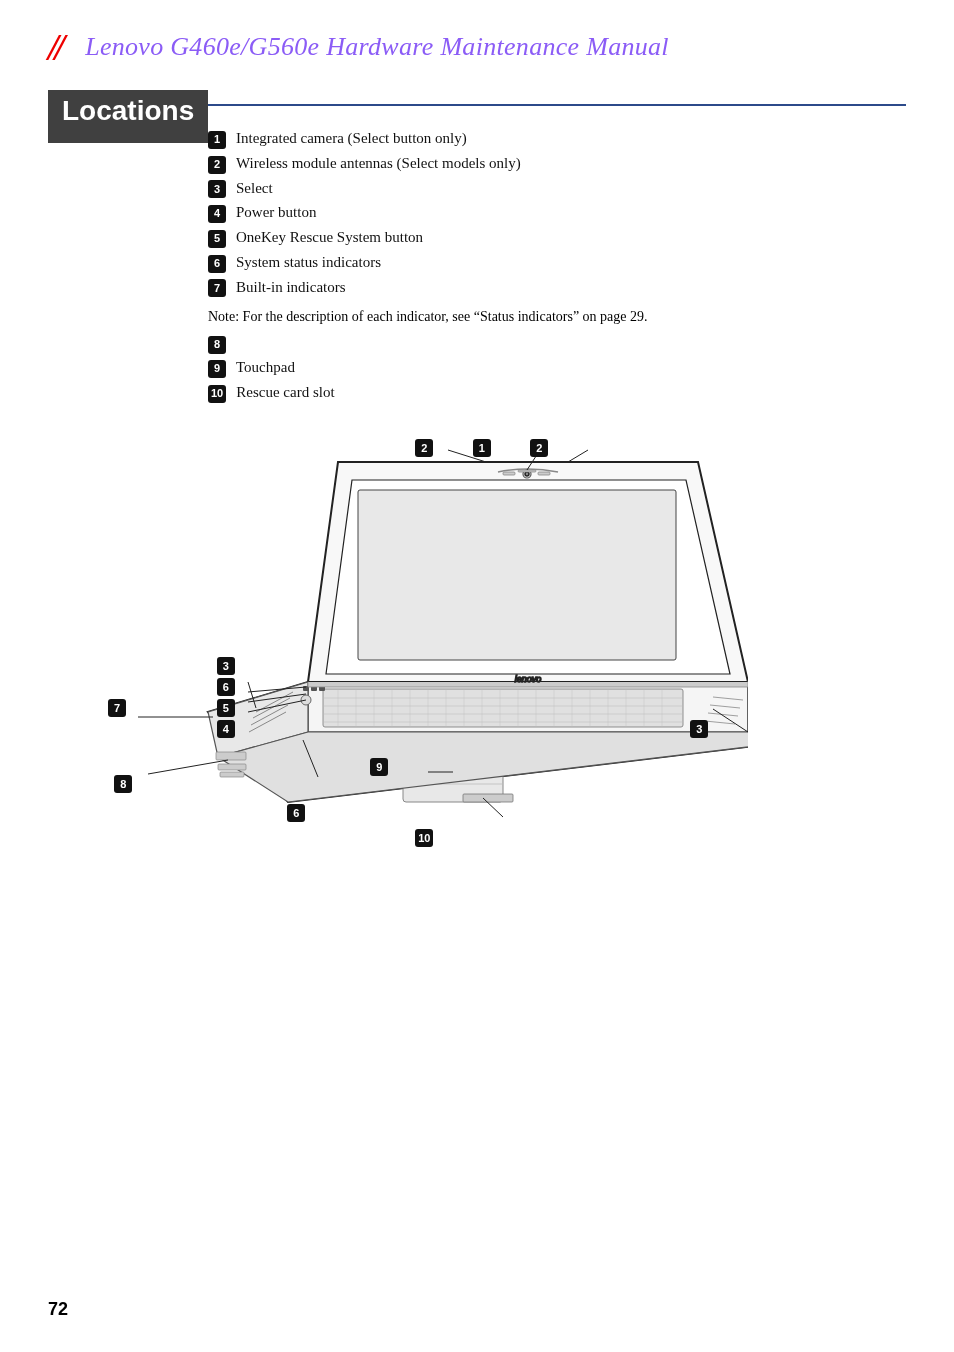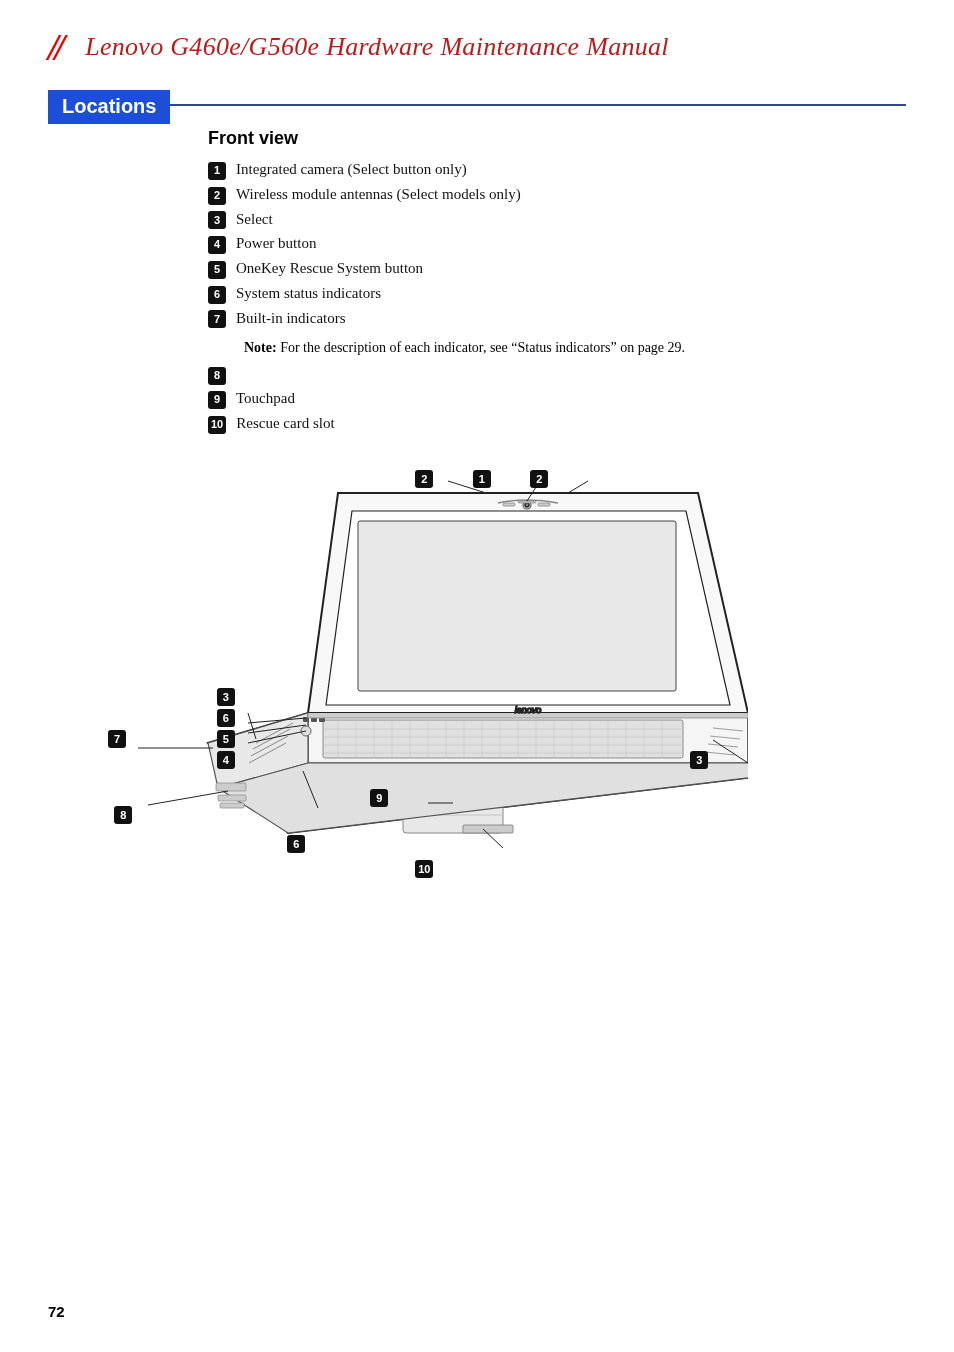"Lenovo G460e/G560e Hardware Maintenance" .header-title { color: #b91c1c -> #8b5cf6 }
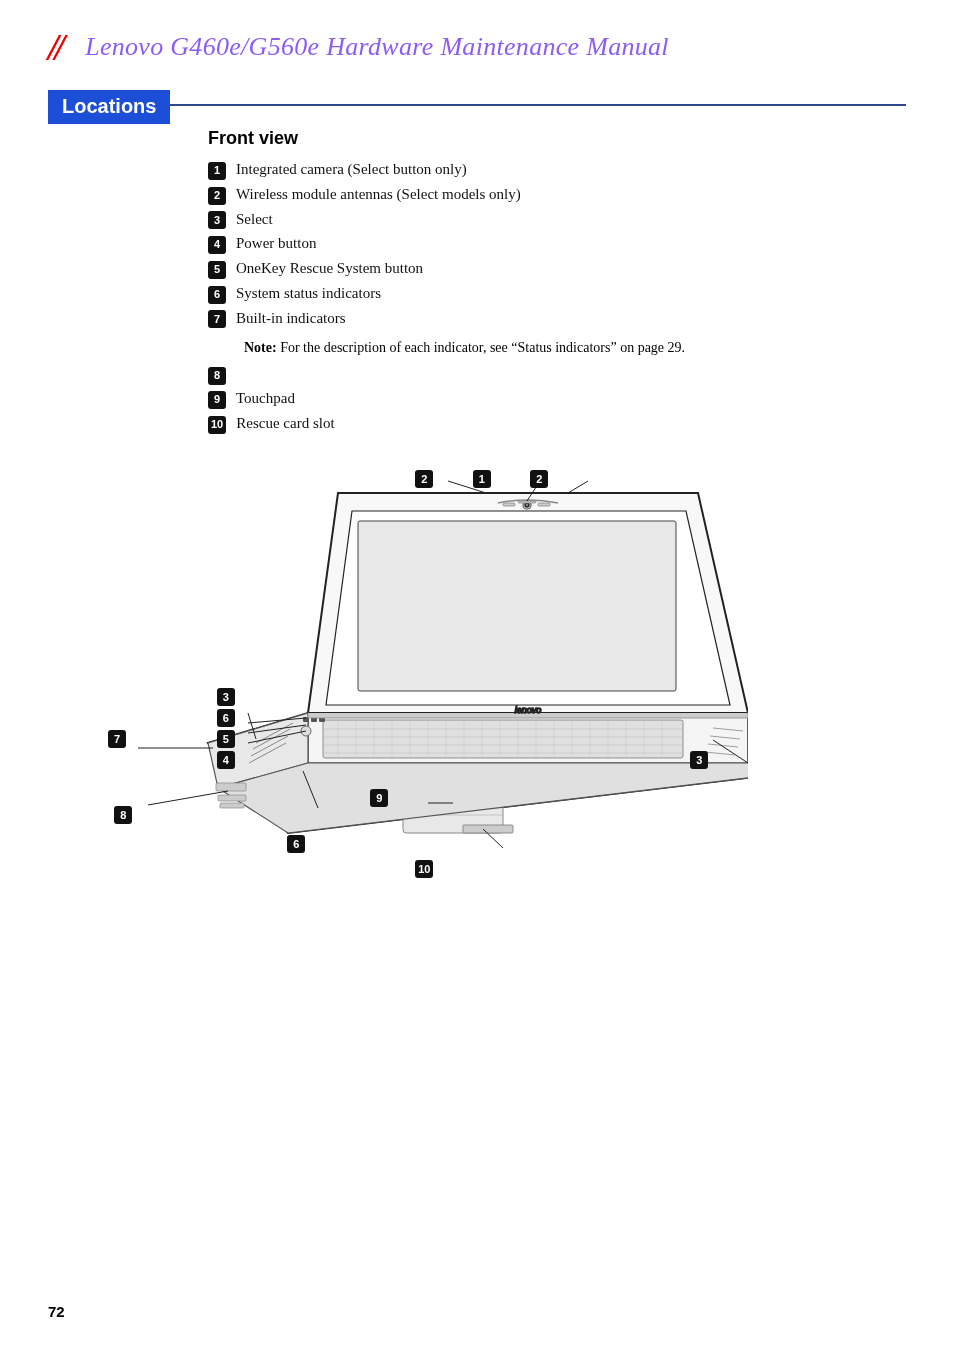"Locations" .locations-header { background: #1d4ed8 -> #404040; font-size: 20px -> 28px; padding: 5px 14px 6px 14px -> 5px 14px 16px 14px }
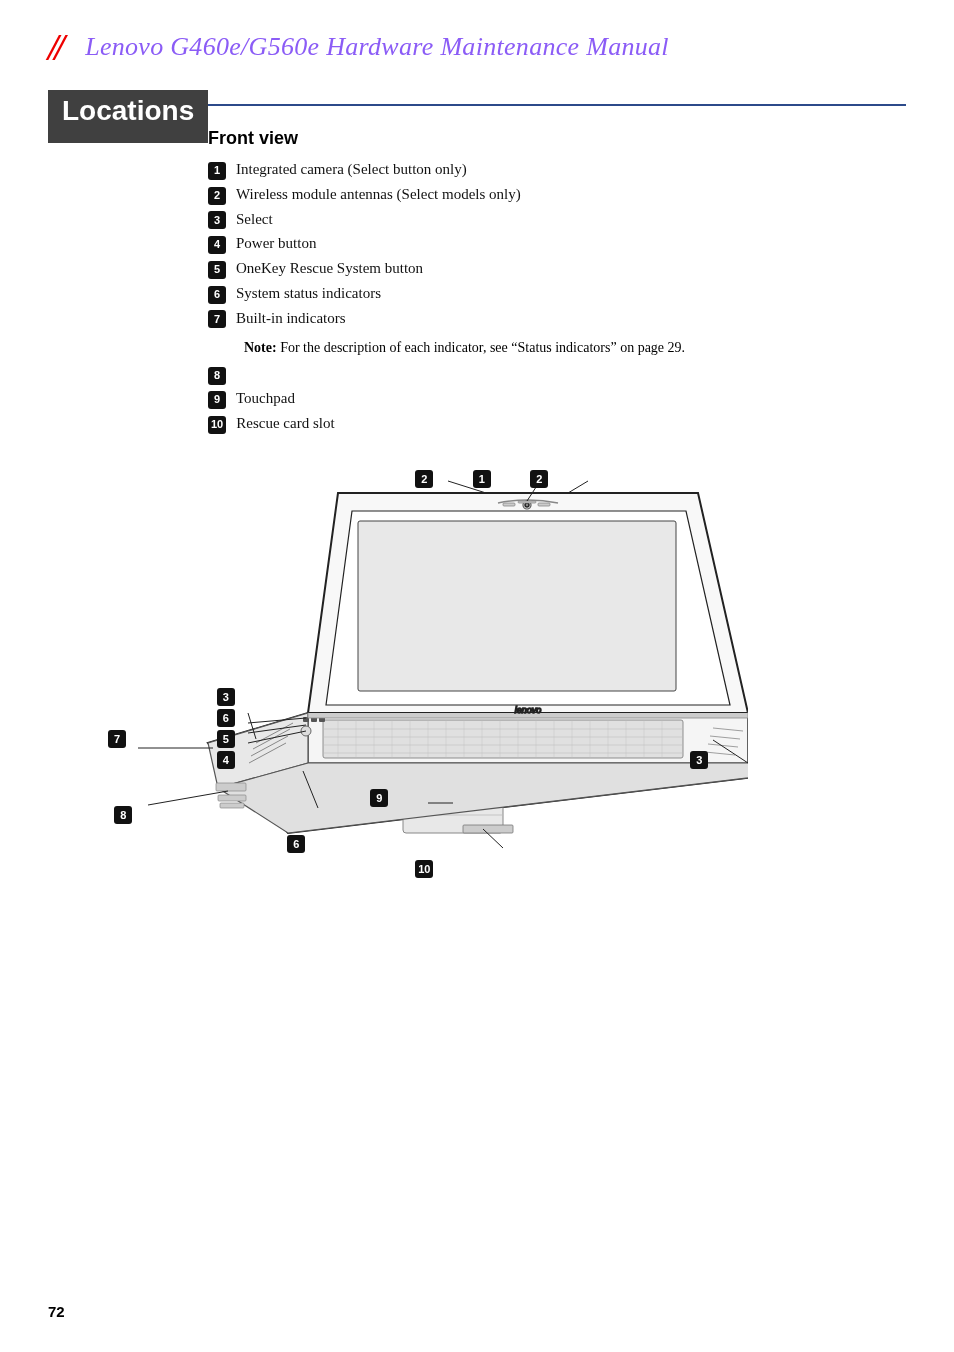"Front view" div.front-view-title { html: <div>Front view</div> -> none }
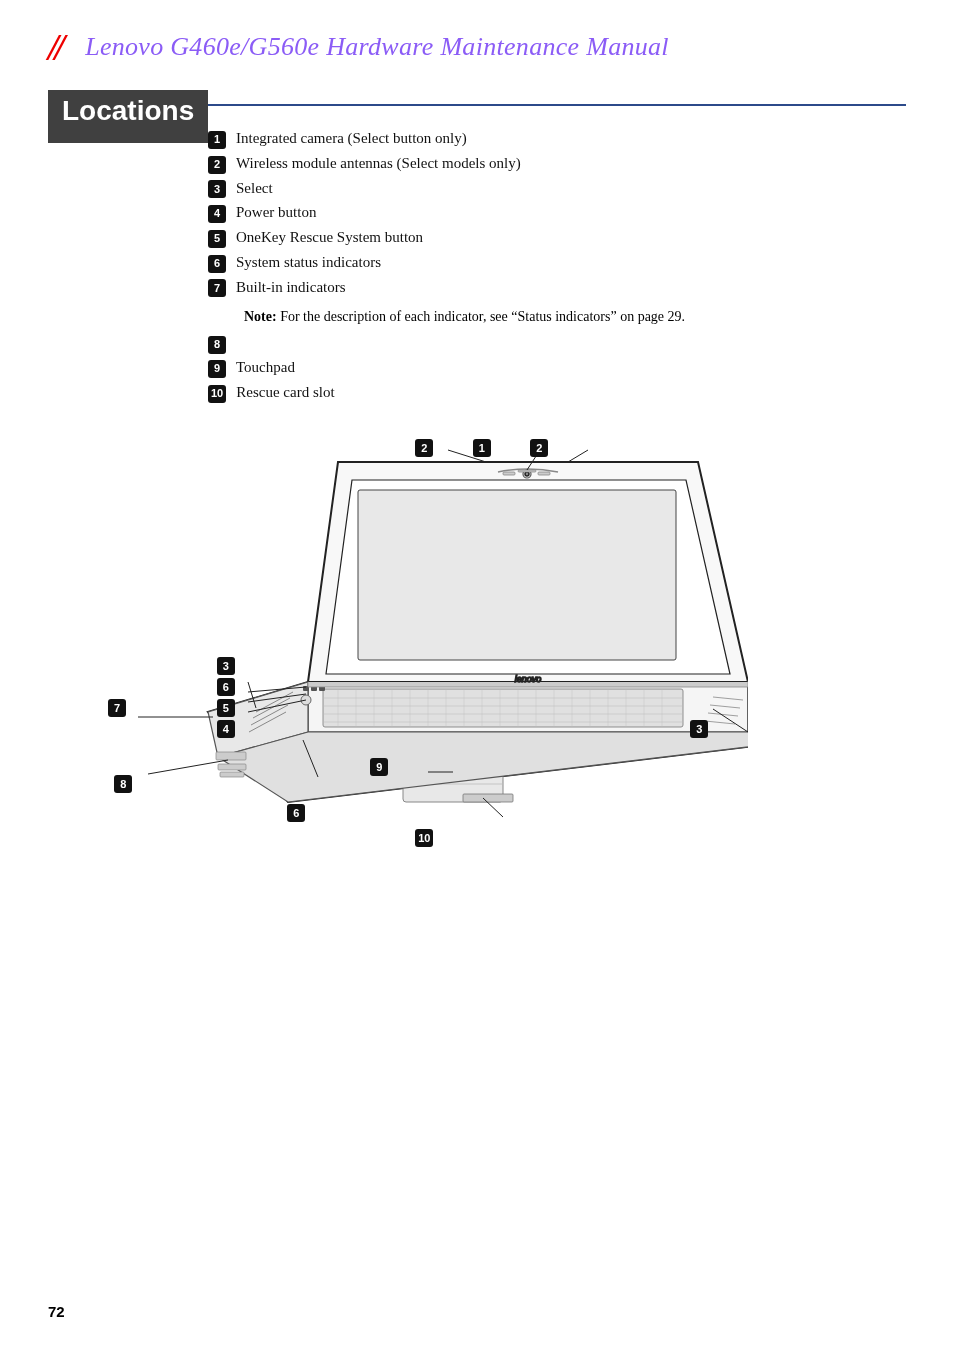"Note:" .note-bold { font-weight: bold -> normal; margin-left: 36px -> none }
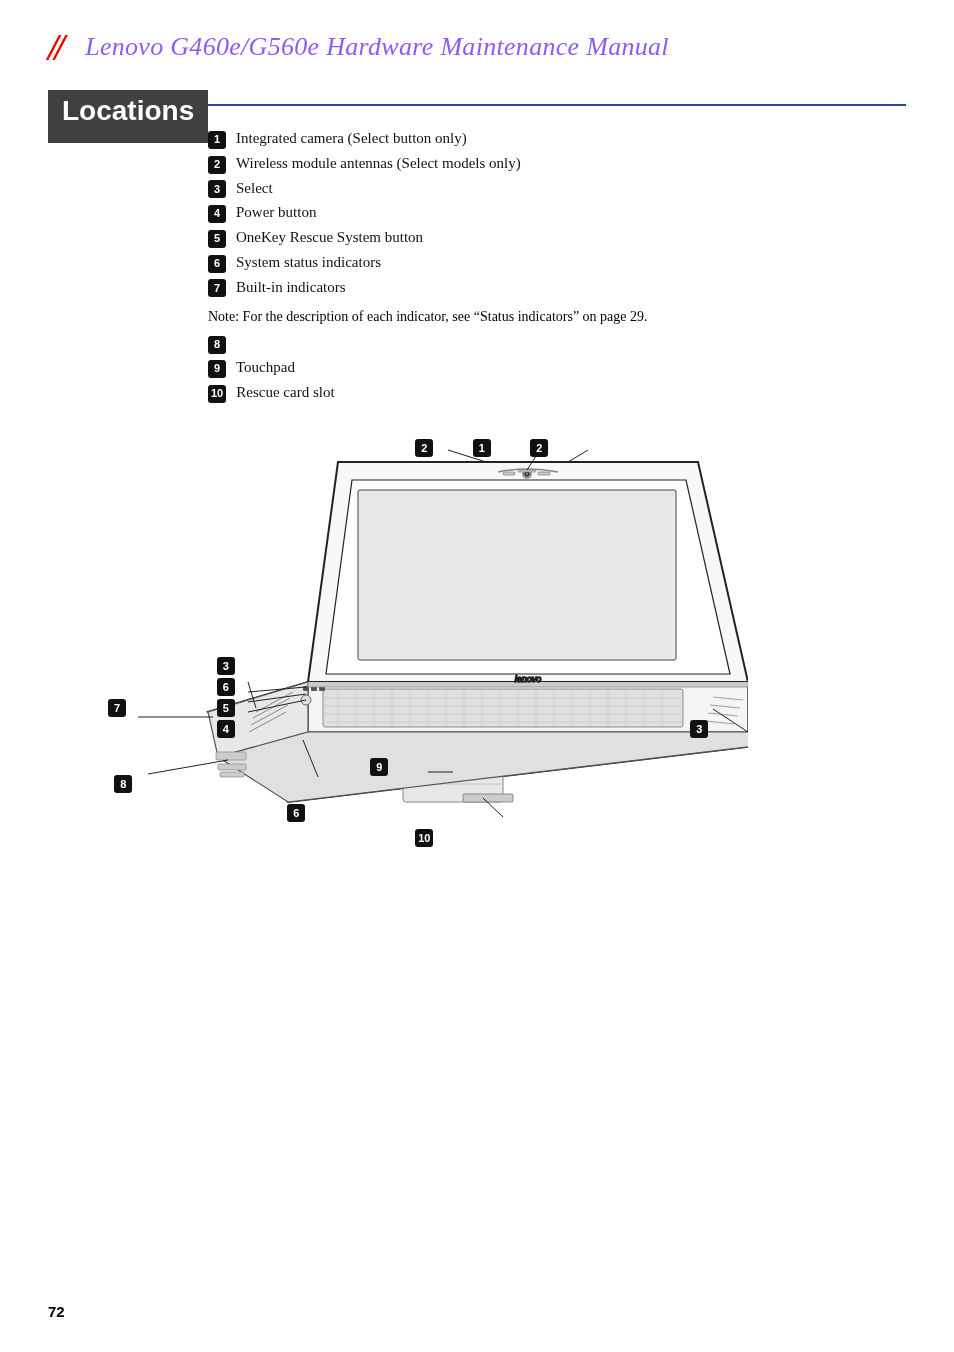"72" .page-number { font-size: 15px -> 18px }
